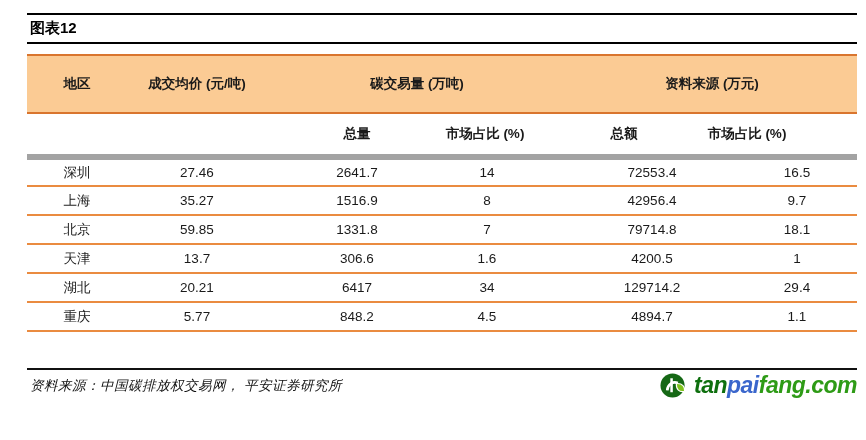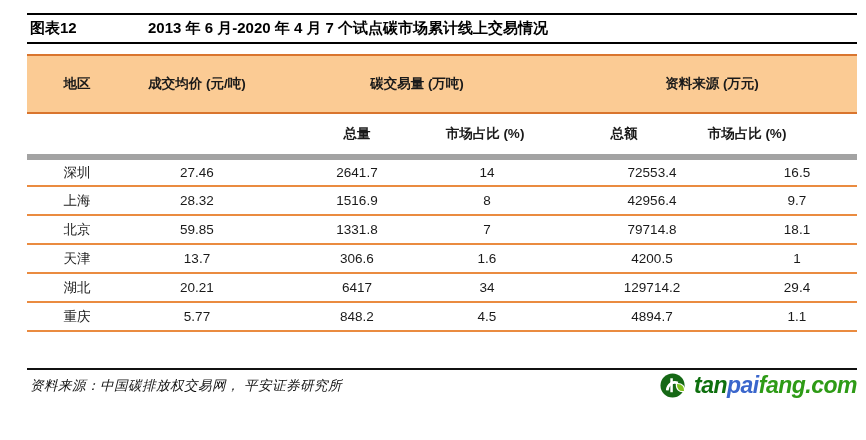"图表12" .title-row { gap: 42px -> none }
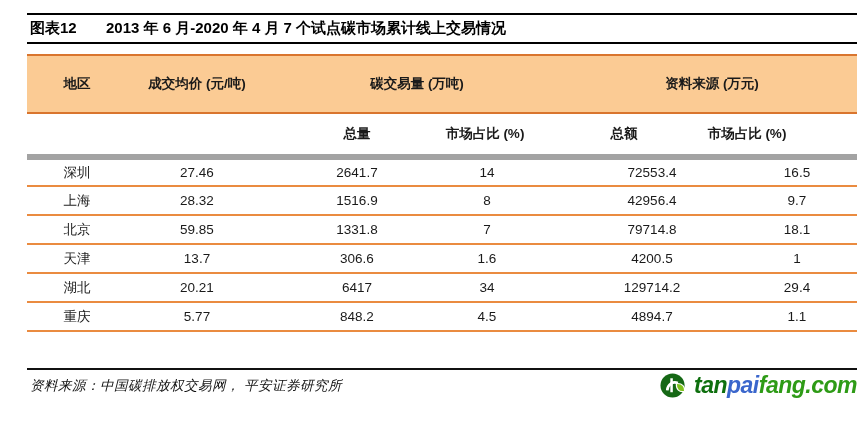"2013 年 6 月-2020 年" span.title-text { html: <span>2013 年 6 月-2020 年 4 月 7 个试点碳市场累计线上交易情况</span> -> none }
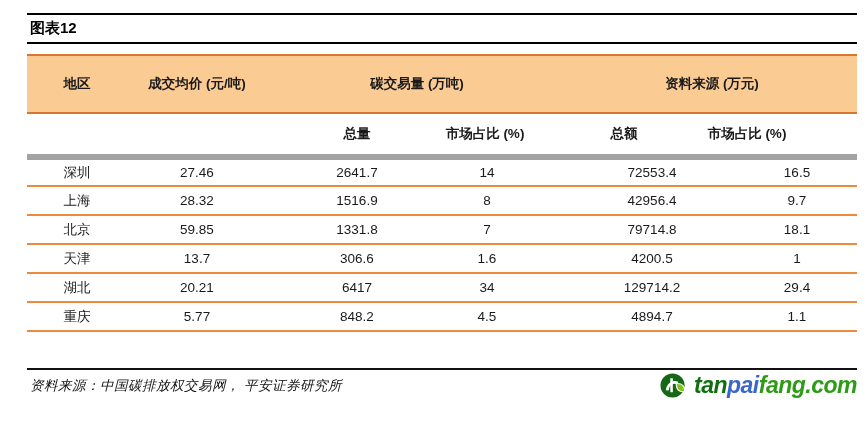"28.32" td { text: 28.32 -> 35.27 }
